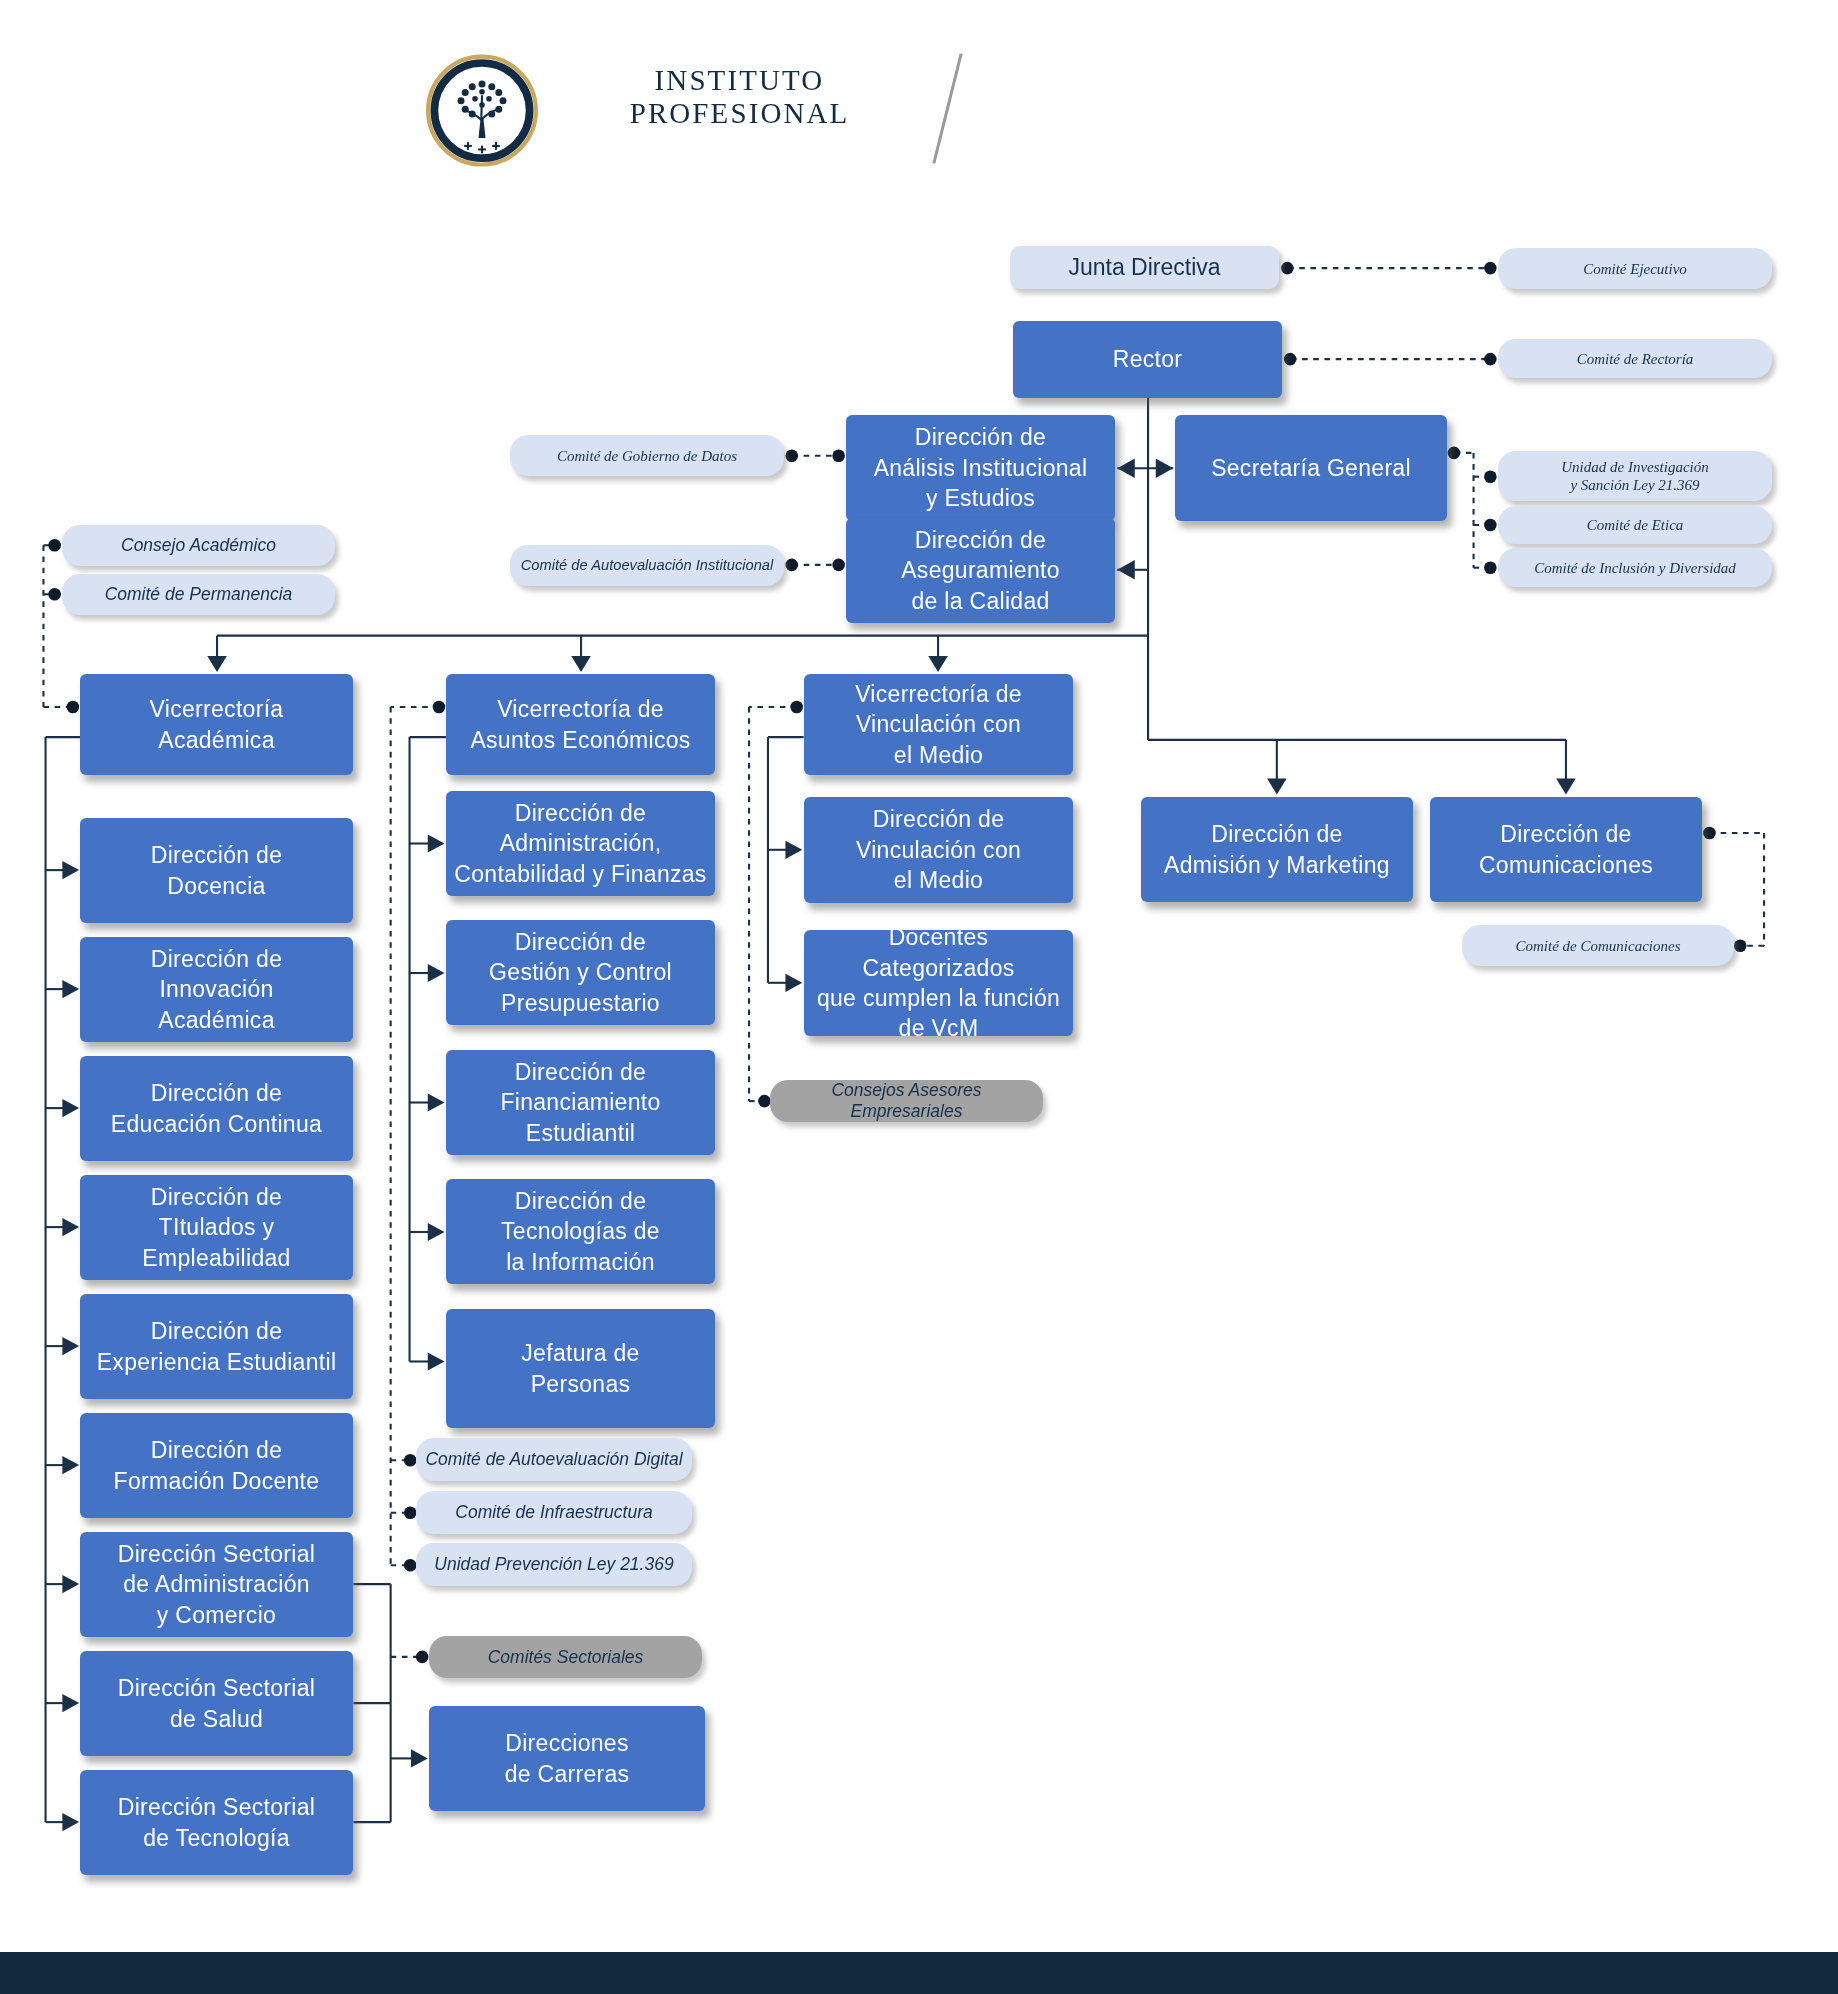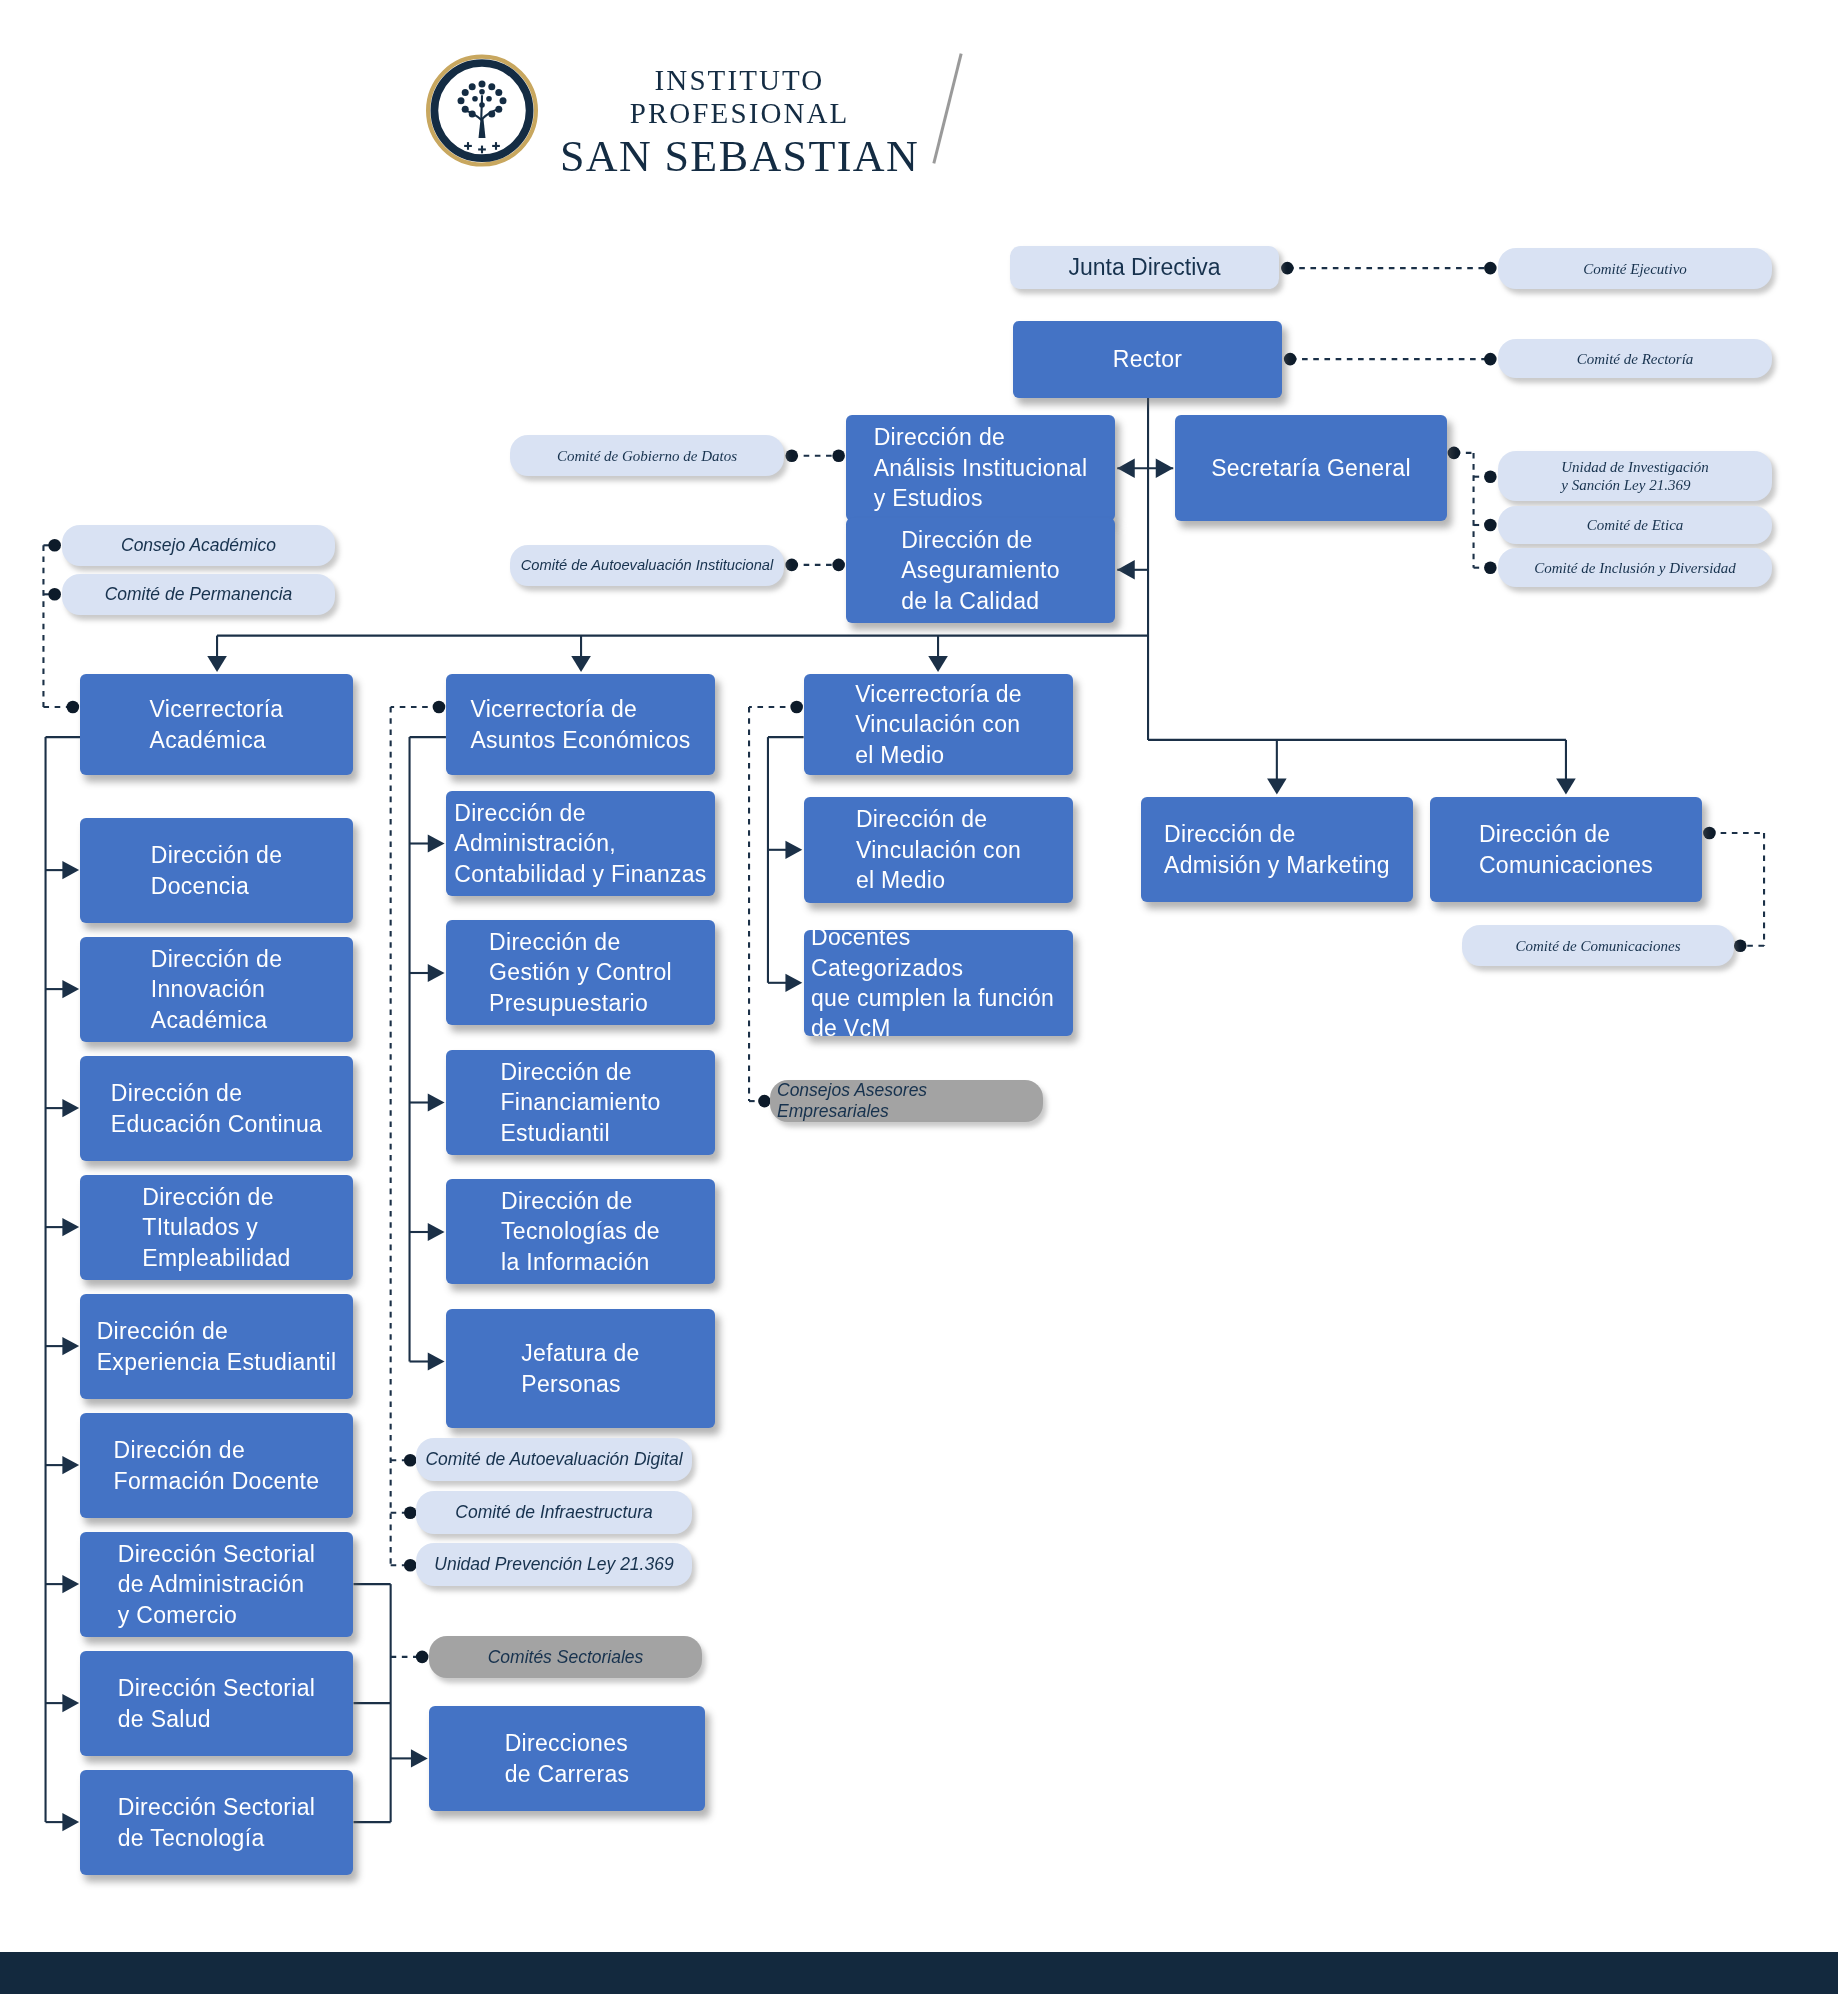"SAN SEBASTIAN" div.l2 { html: <div>SAN SEBASTIAN</div> -> none }
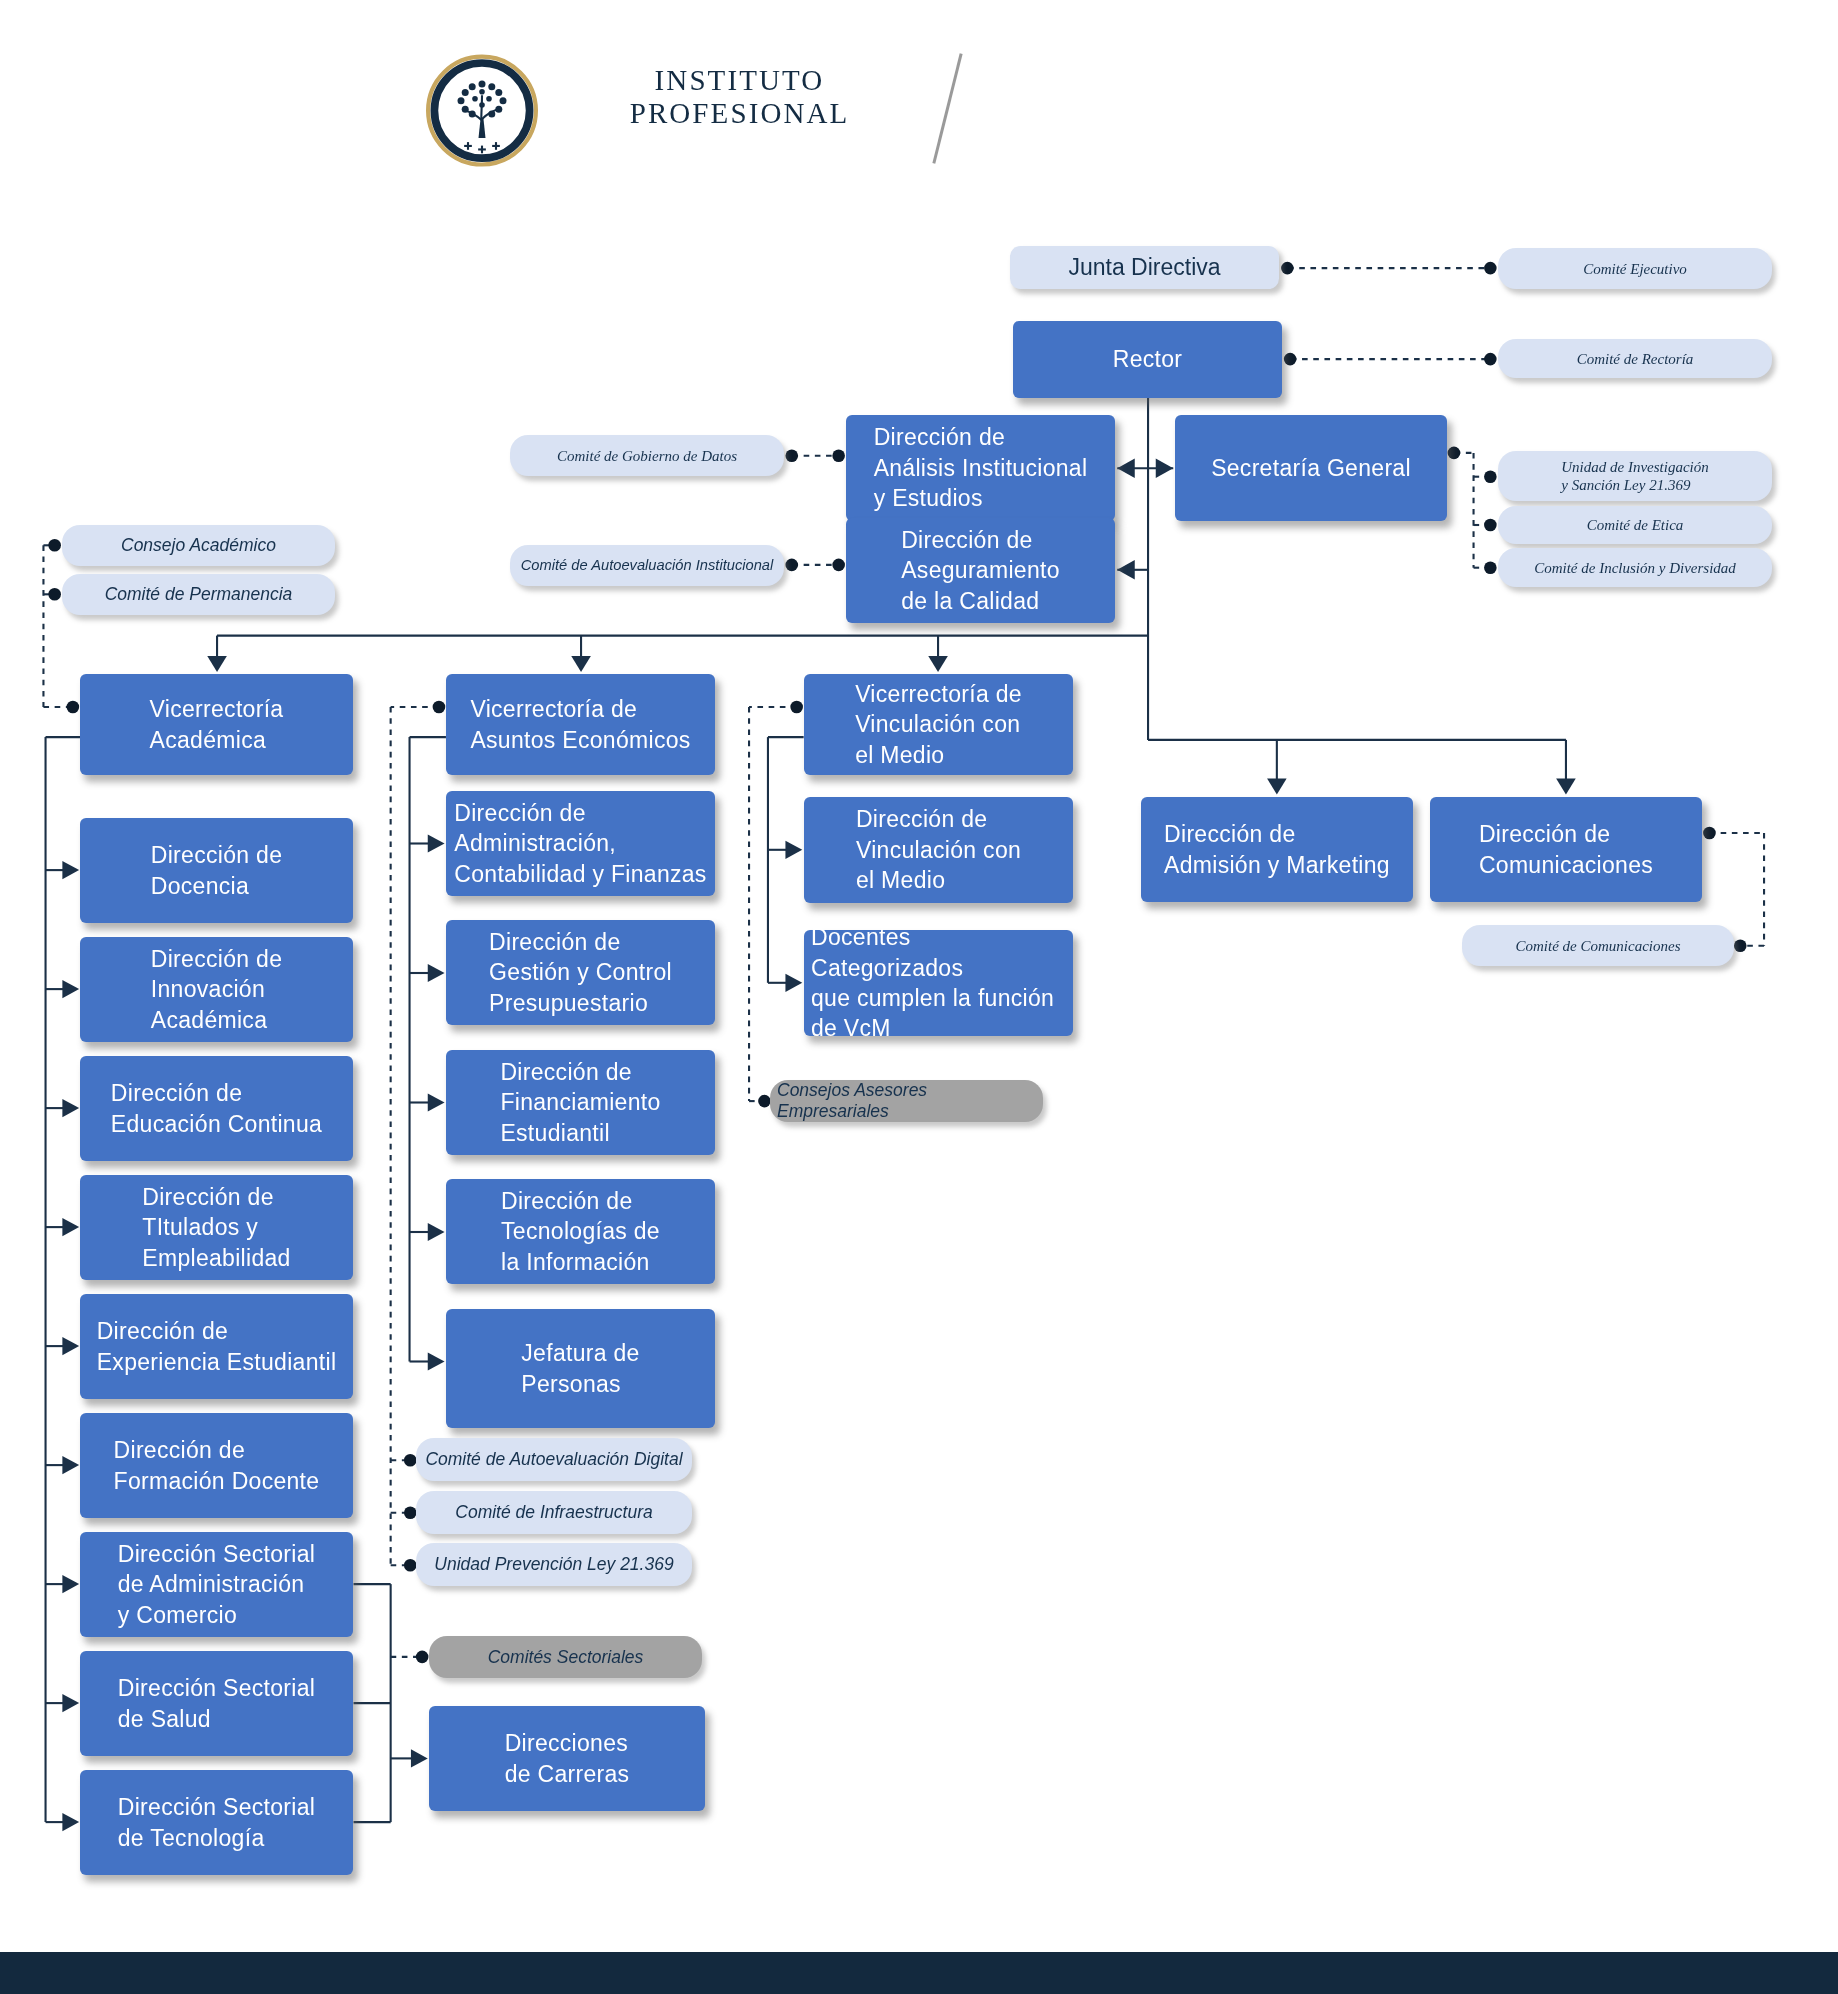"Junta Directiva" .node { text-align: none -> center }
